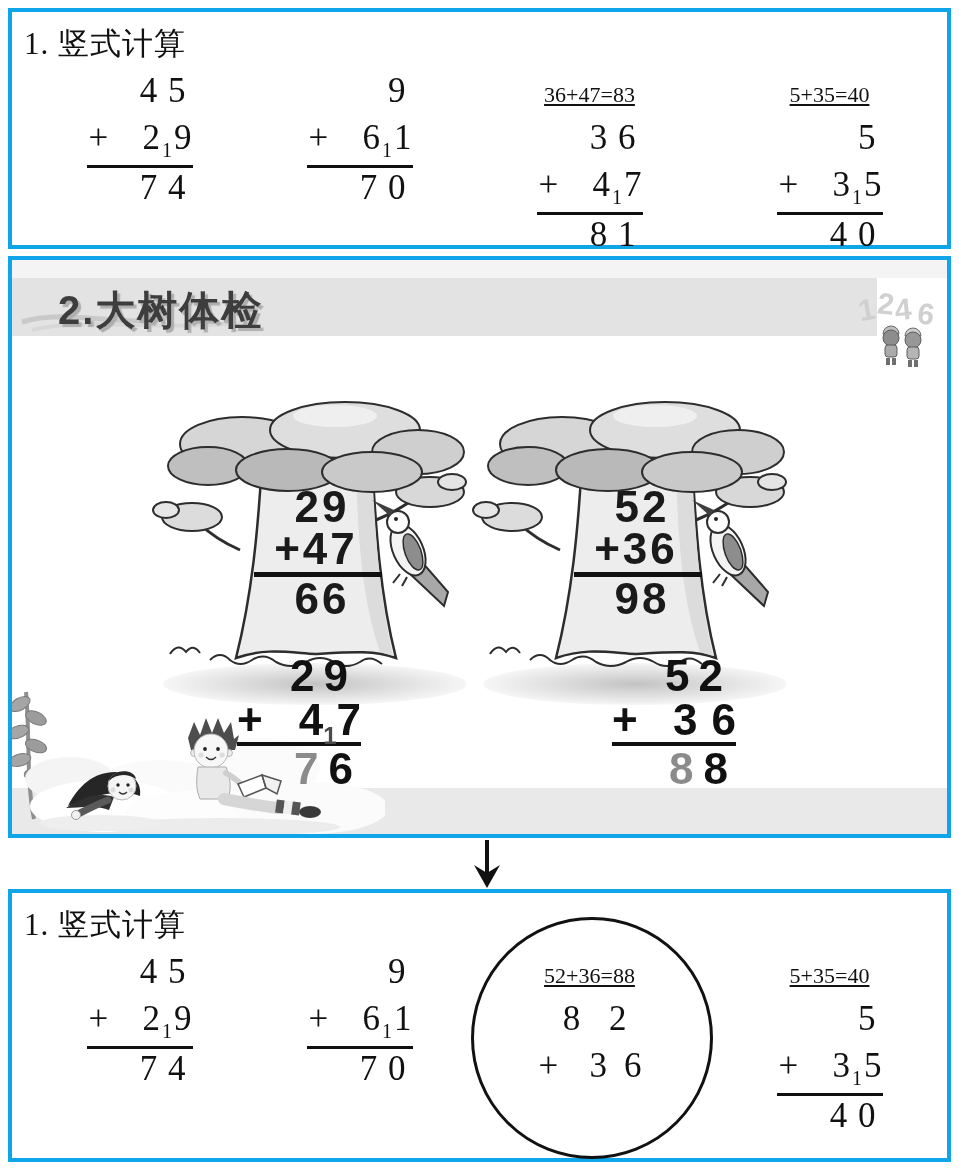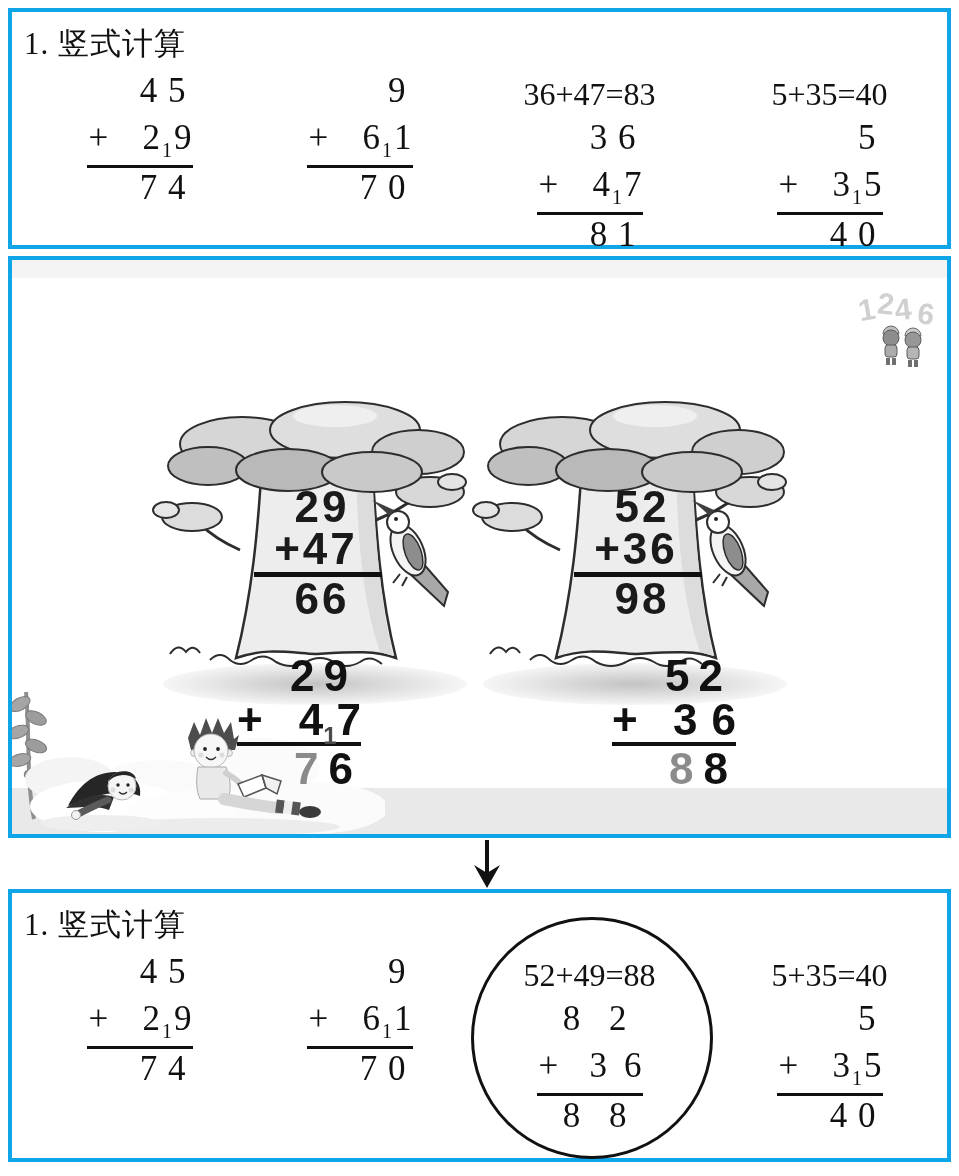"36+47=83" .eq-header { font-size: 32px -> 22px; text-decoration: none -> underline }
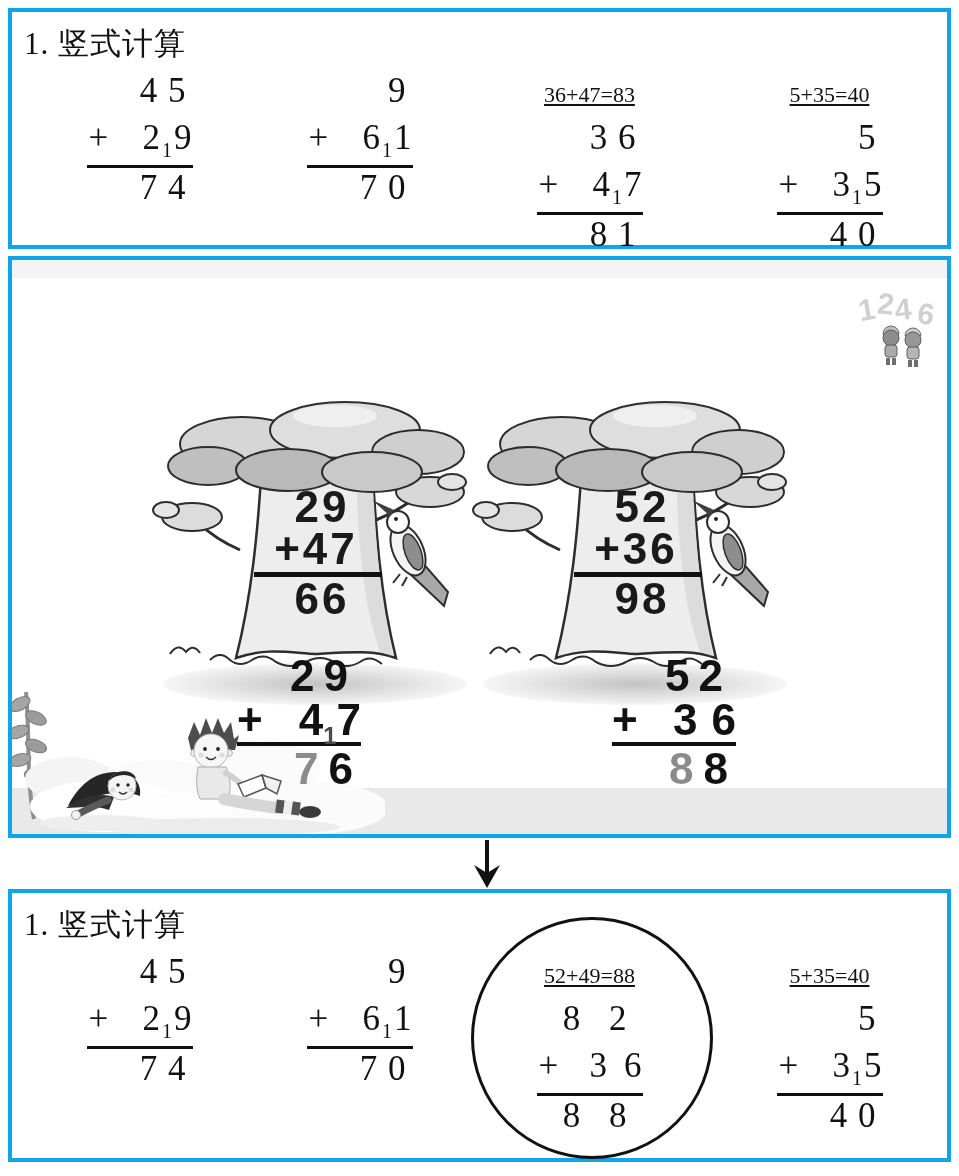"2.大树体检" div.banner { html: none -> <div> <svg> <path></path> <path></path> </svg> <div>2.大树体检</div> </div> }
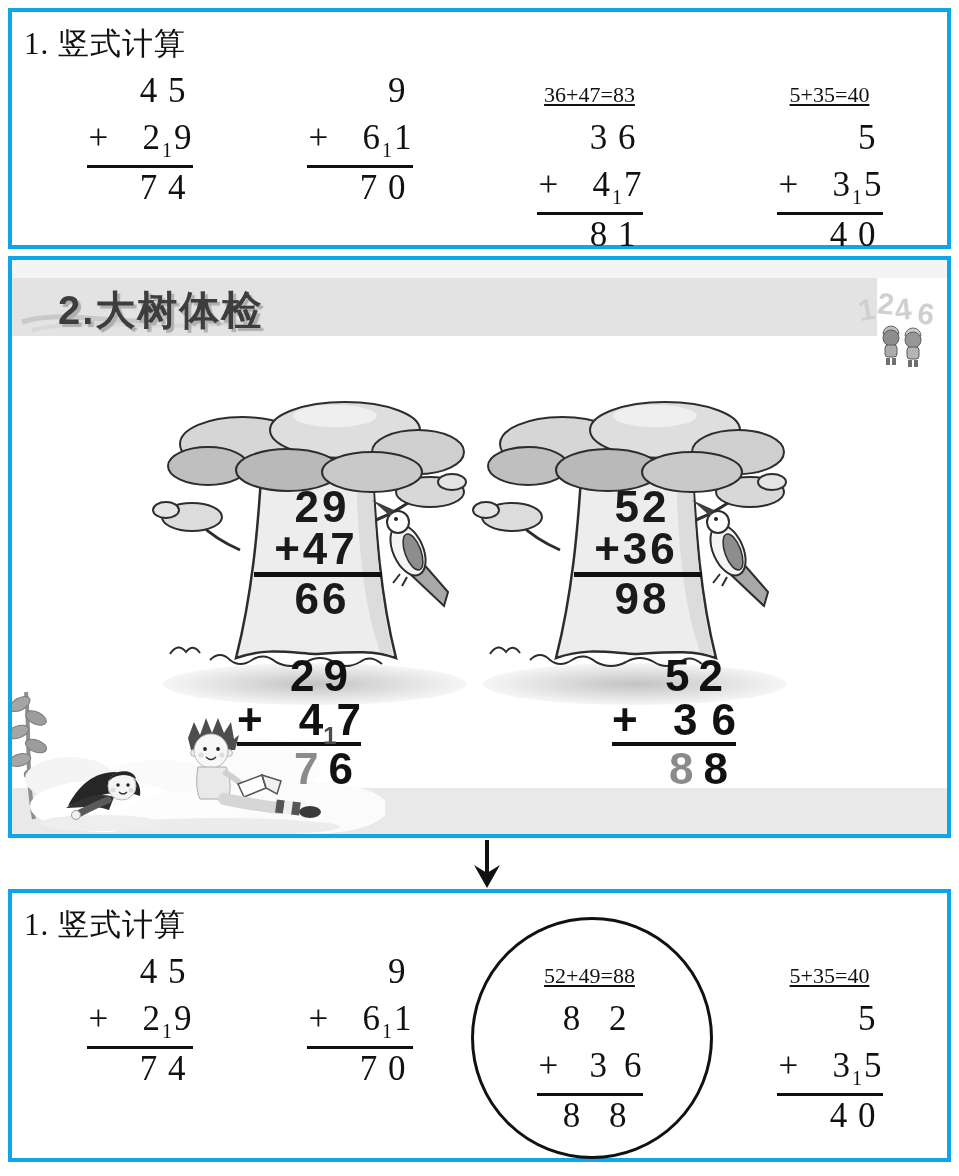"52+49=88" div.eq-header { text: 52+49 -> 52+36 }
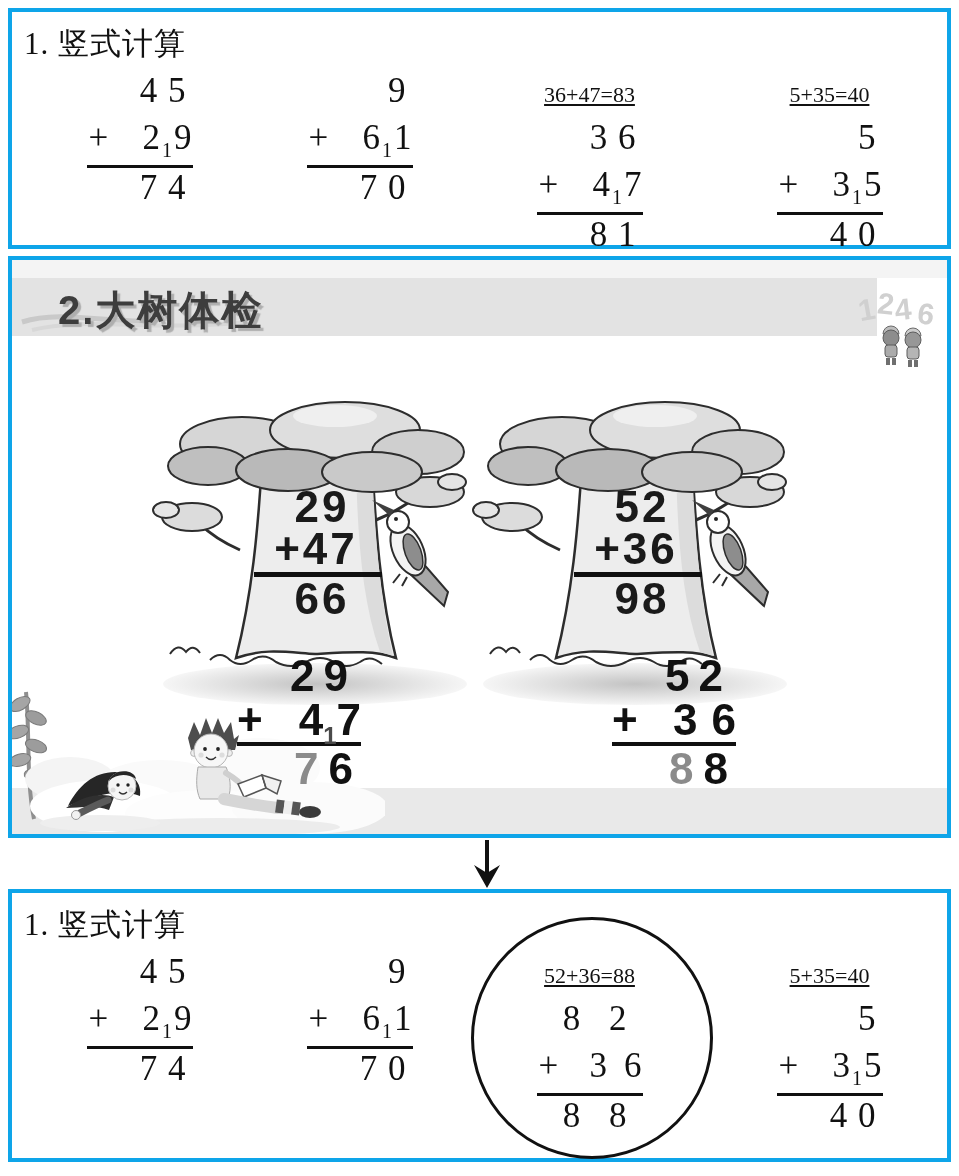"8 8" div.vp-row { html: <div> <span>8 8</span> </div> -> none }
